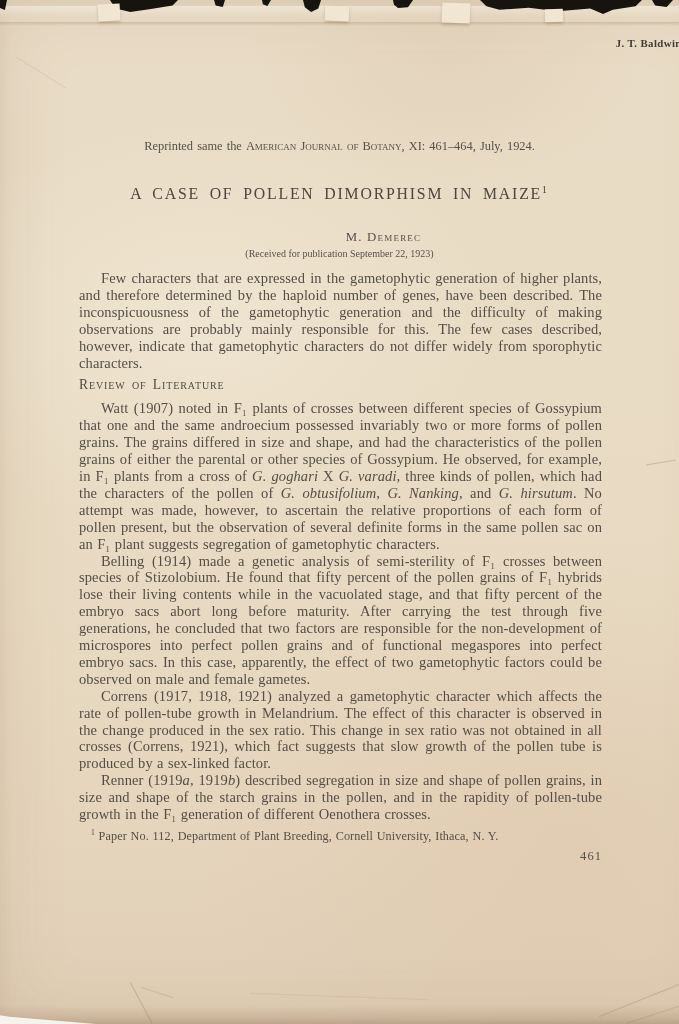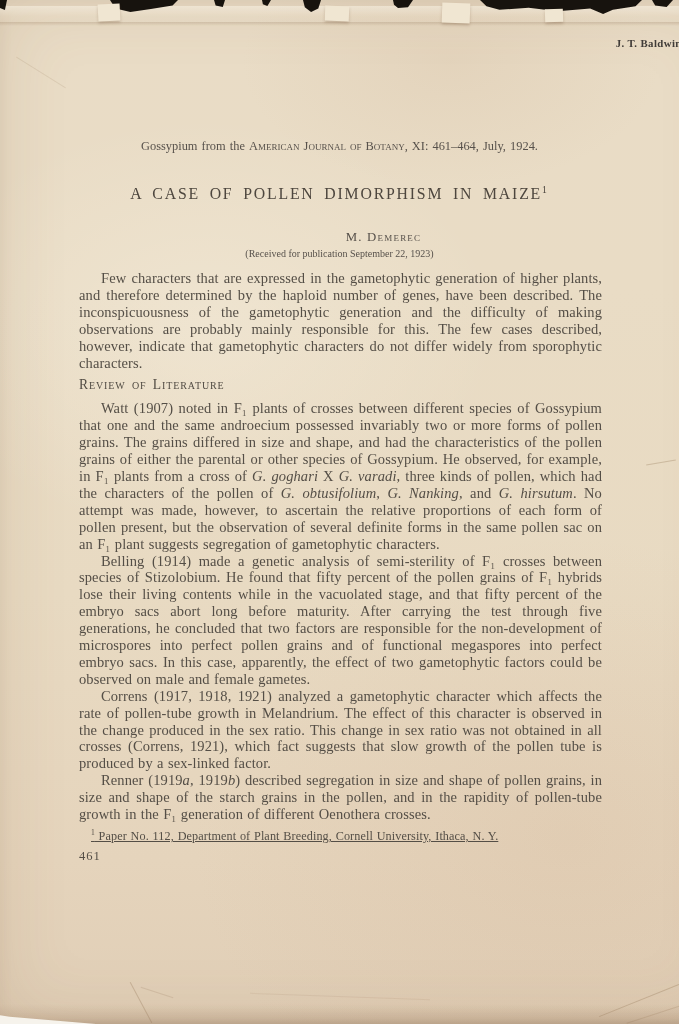"Gossypium from the" span { text: Gossypium from -> Reprinted same }
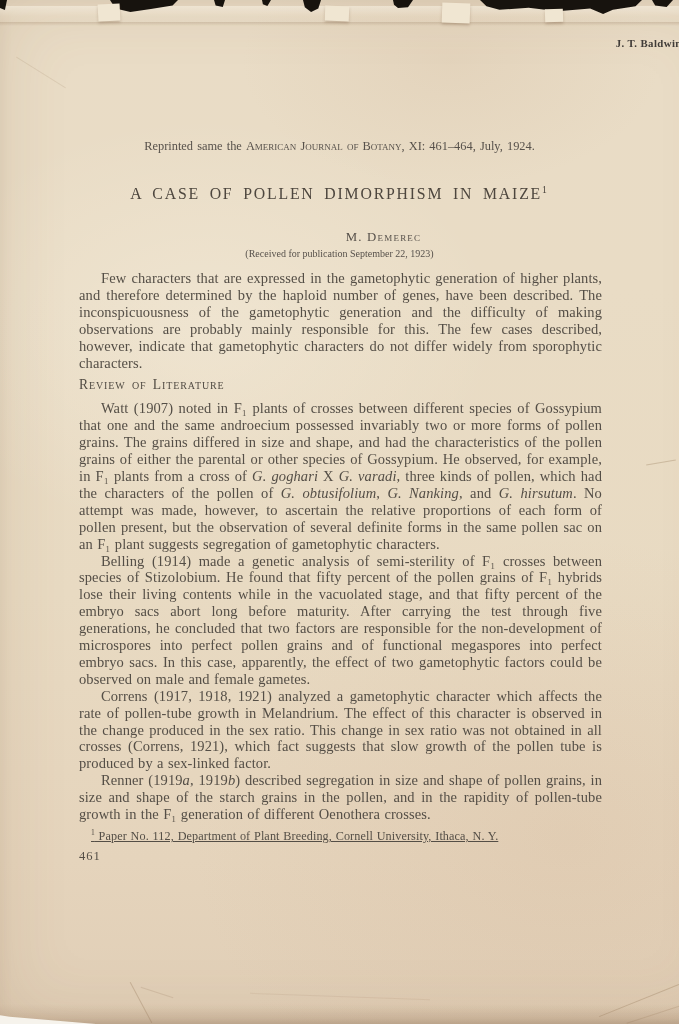"1 Paper No. 112, Department" .footnote { text-decoration: underline -> none }
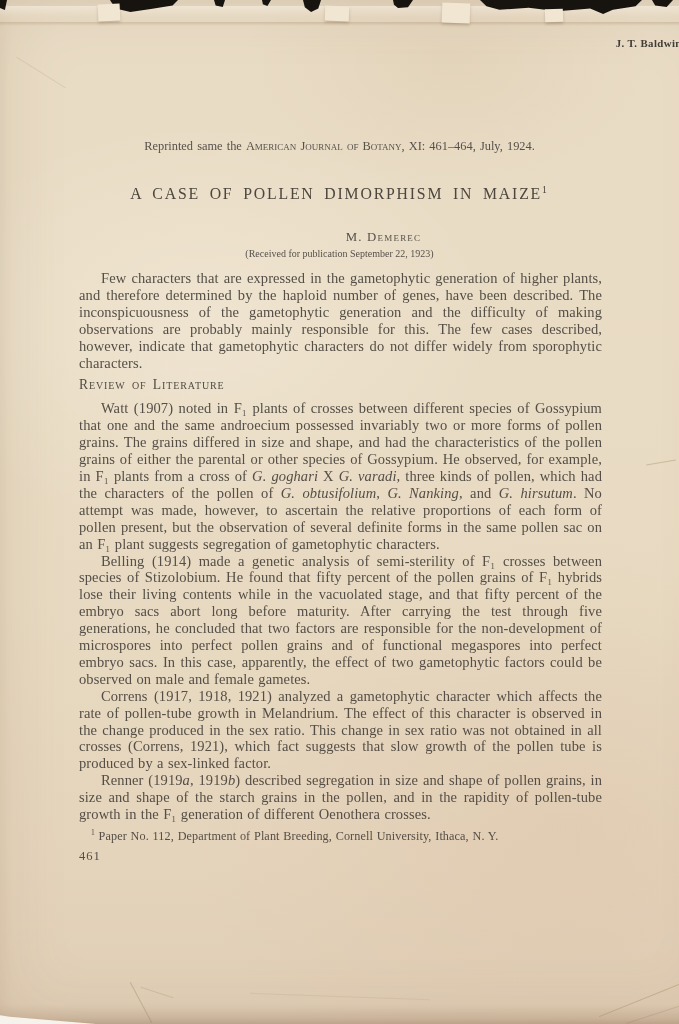"461" .pageno { text-align: left -> right }
